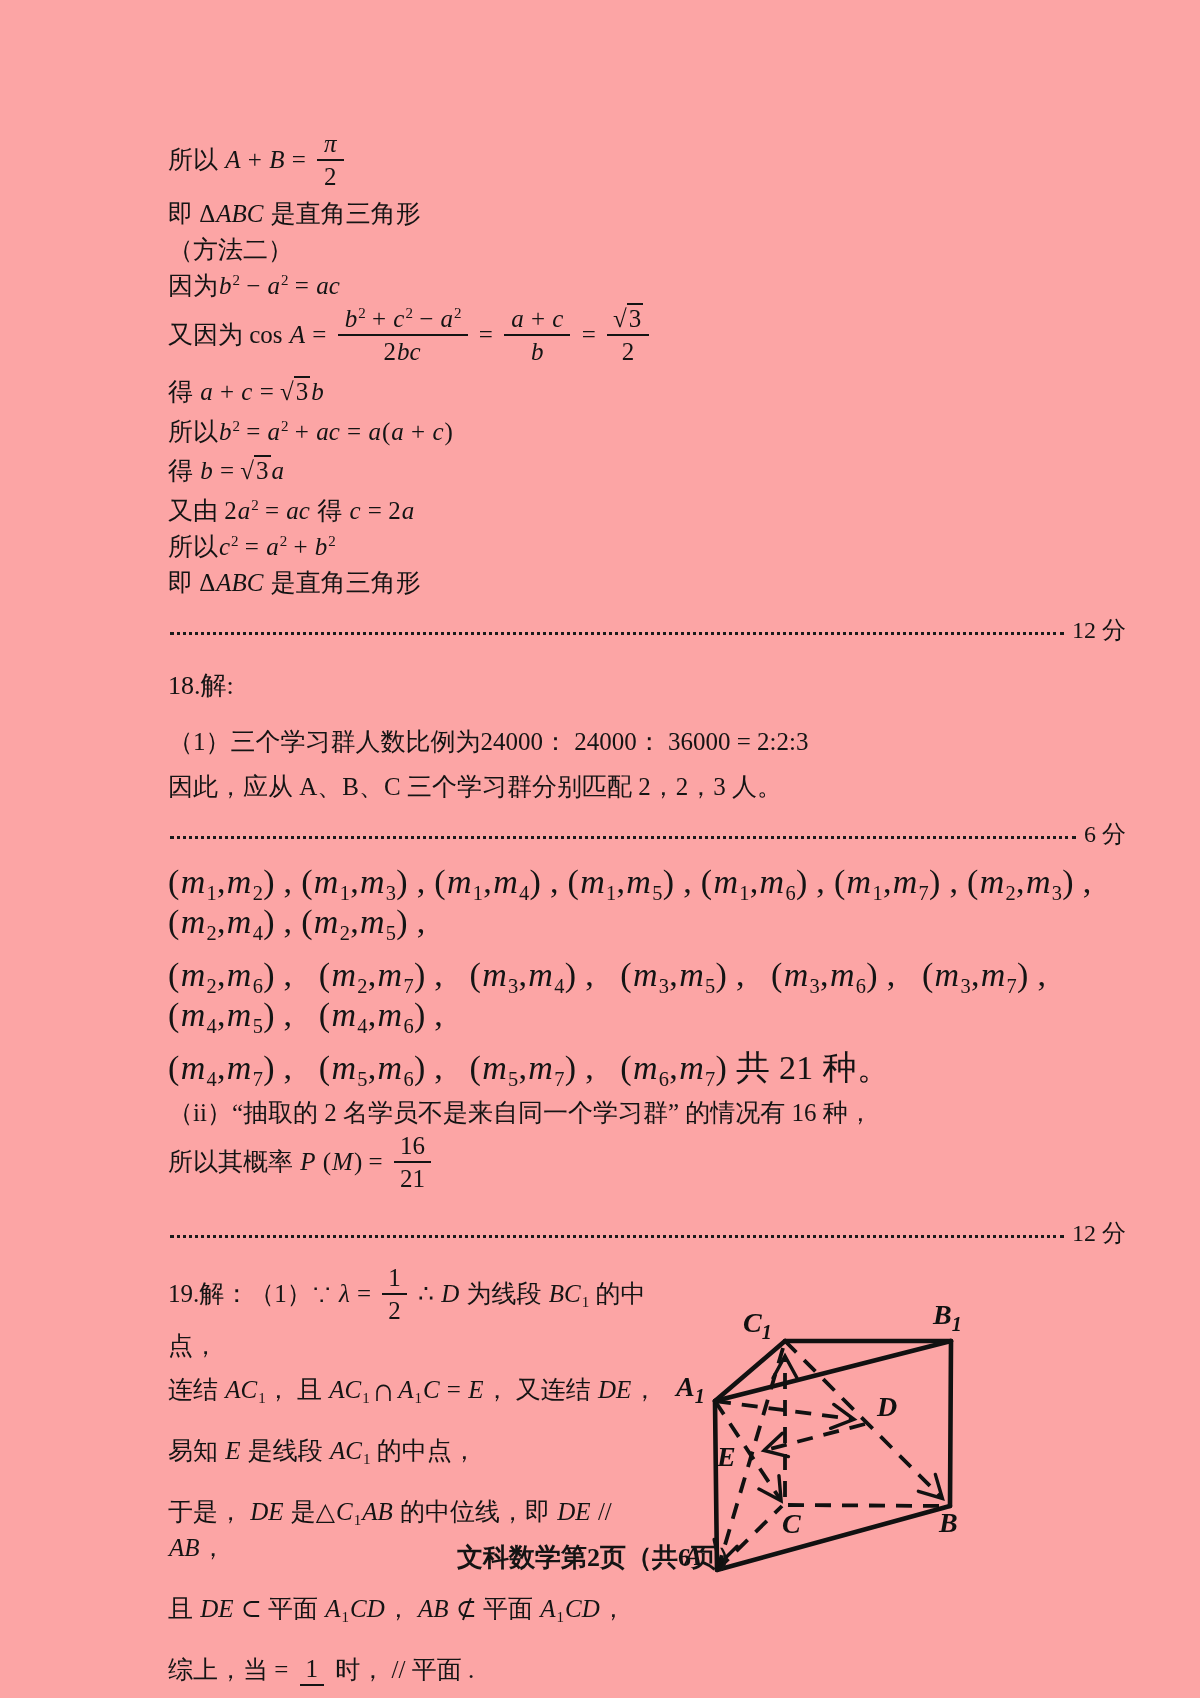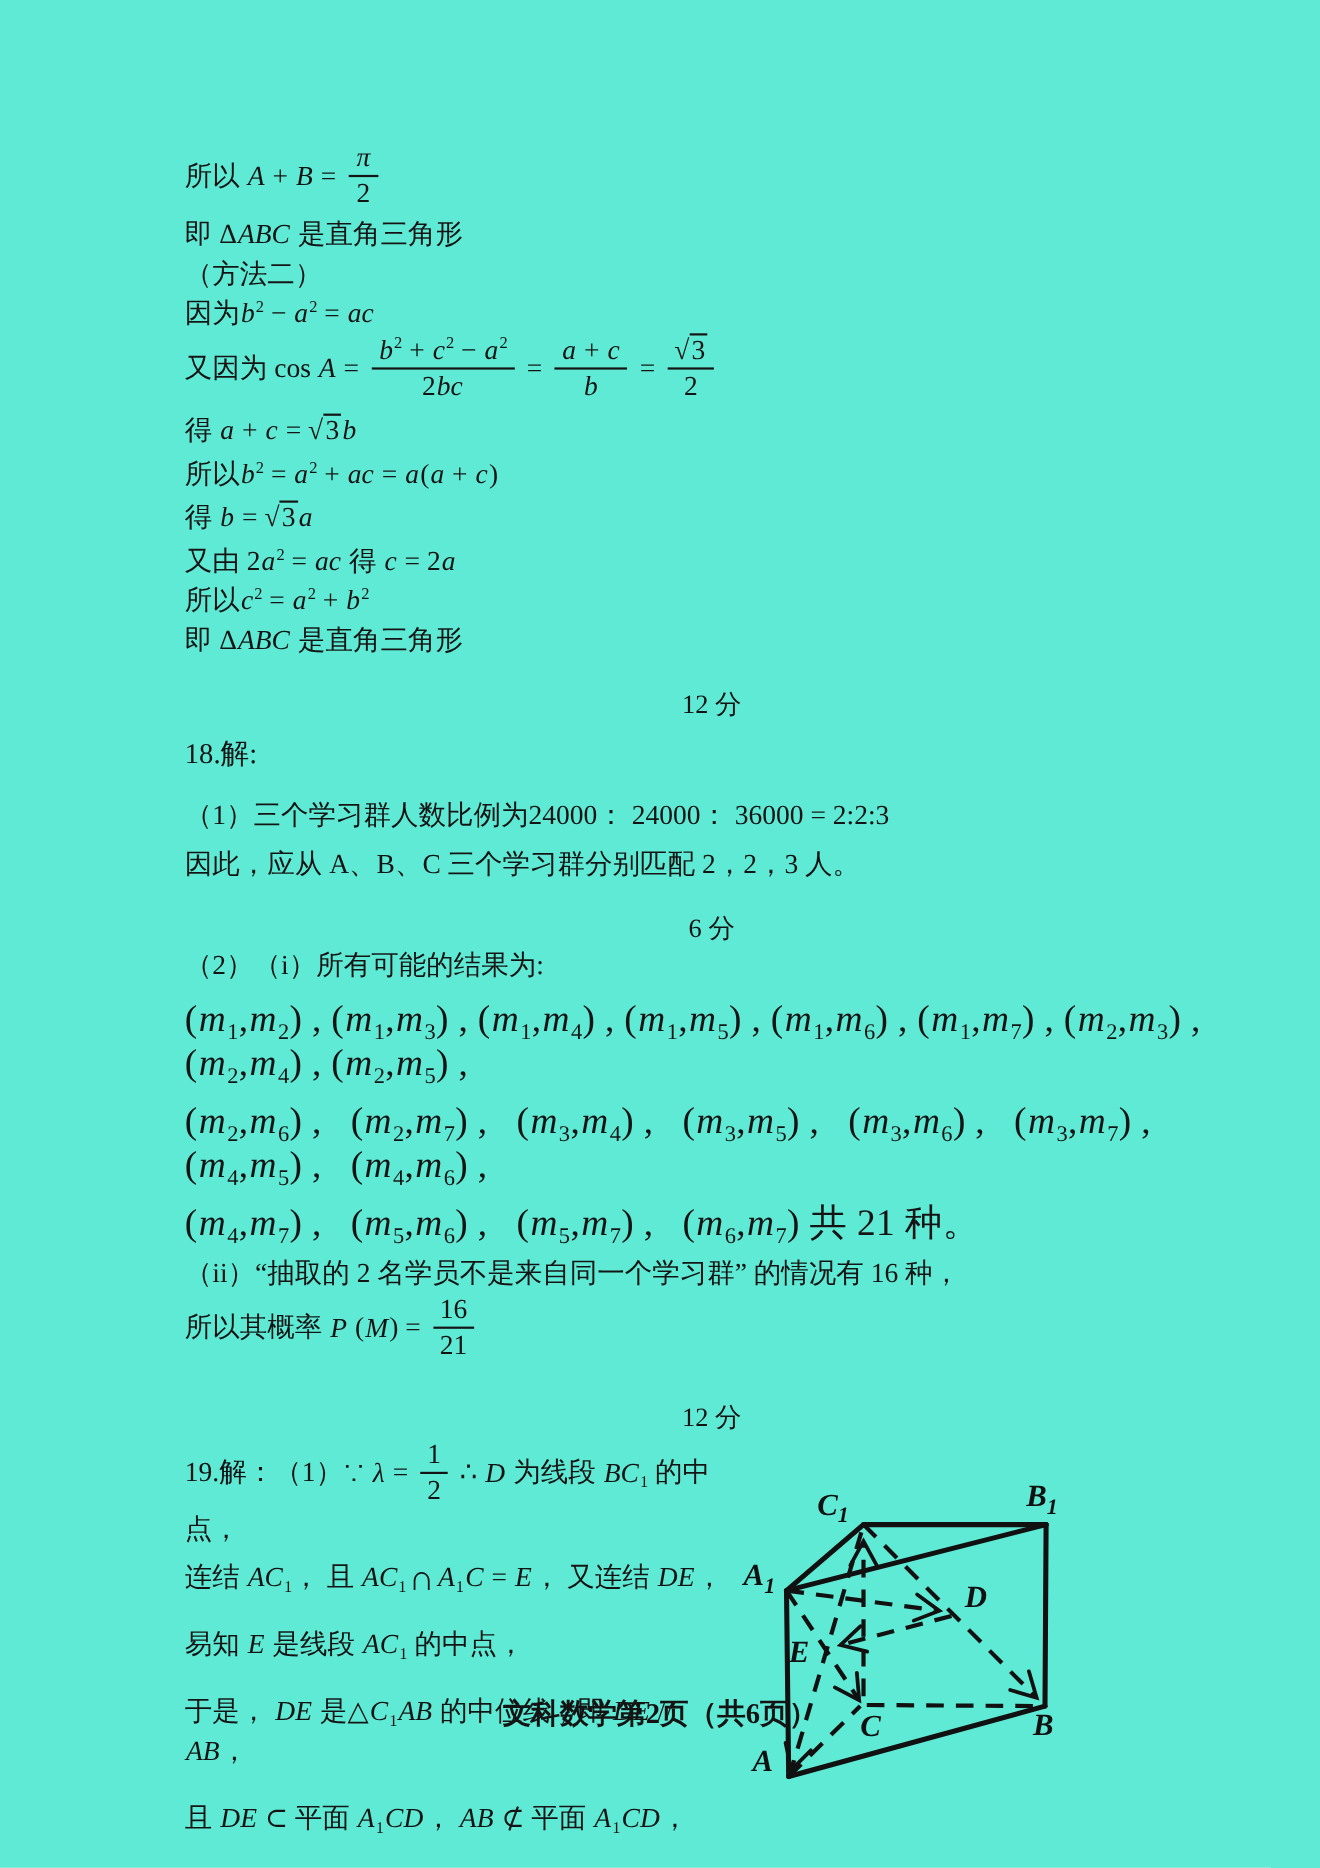"所以 A + B =" .page { background: #5eead4 -> #fca5a5 }
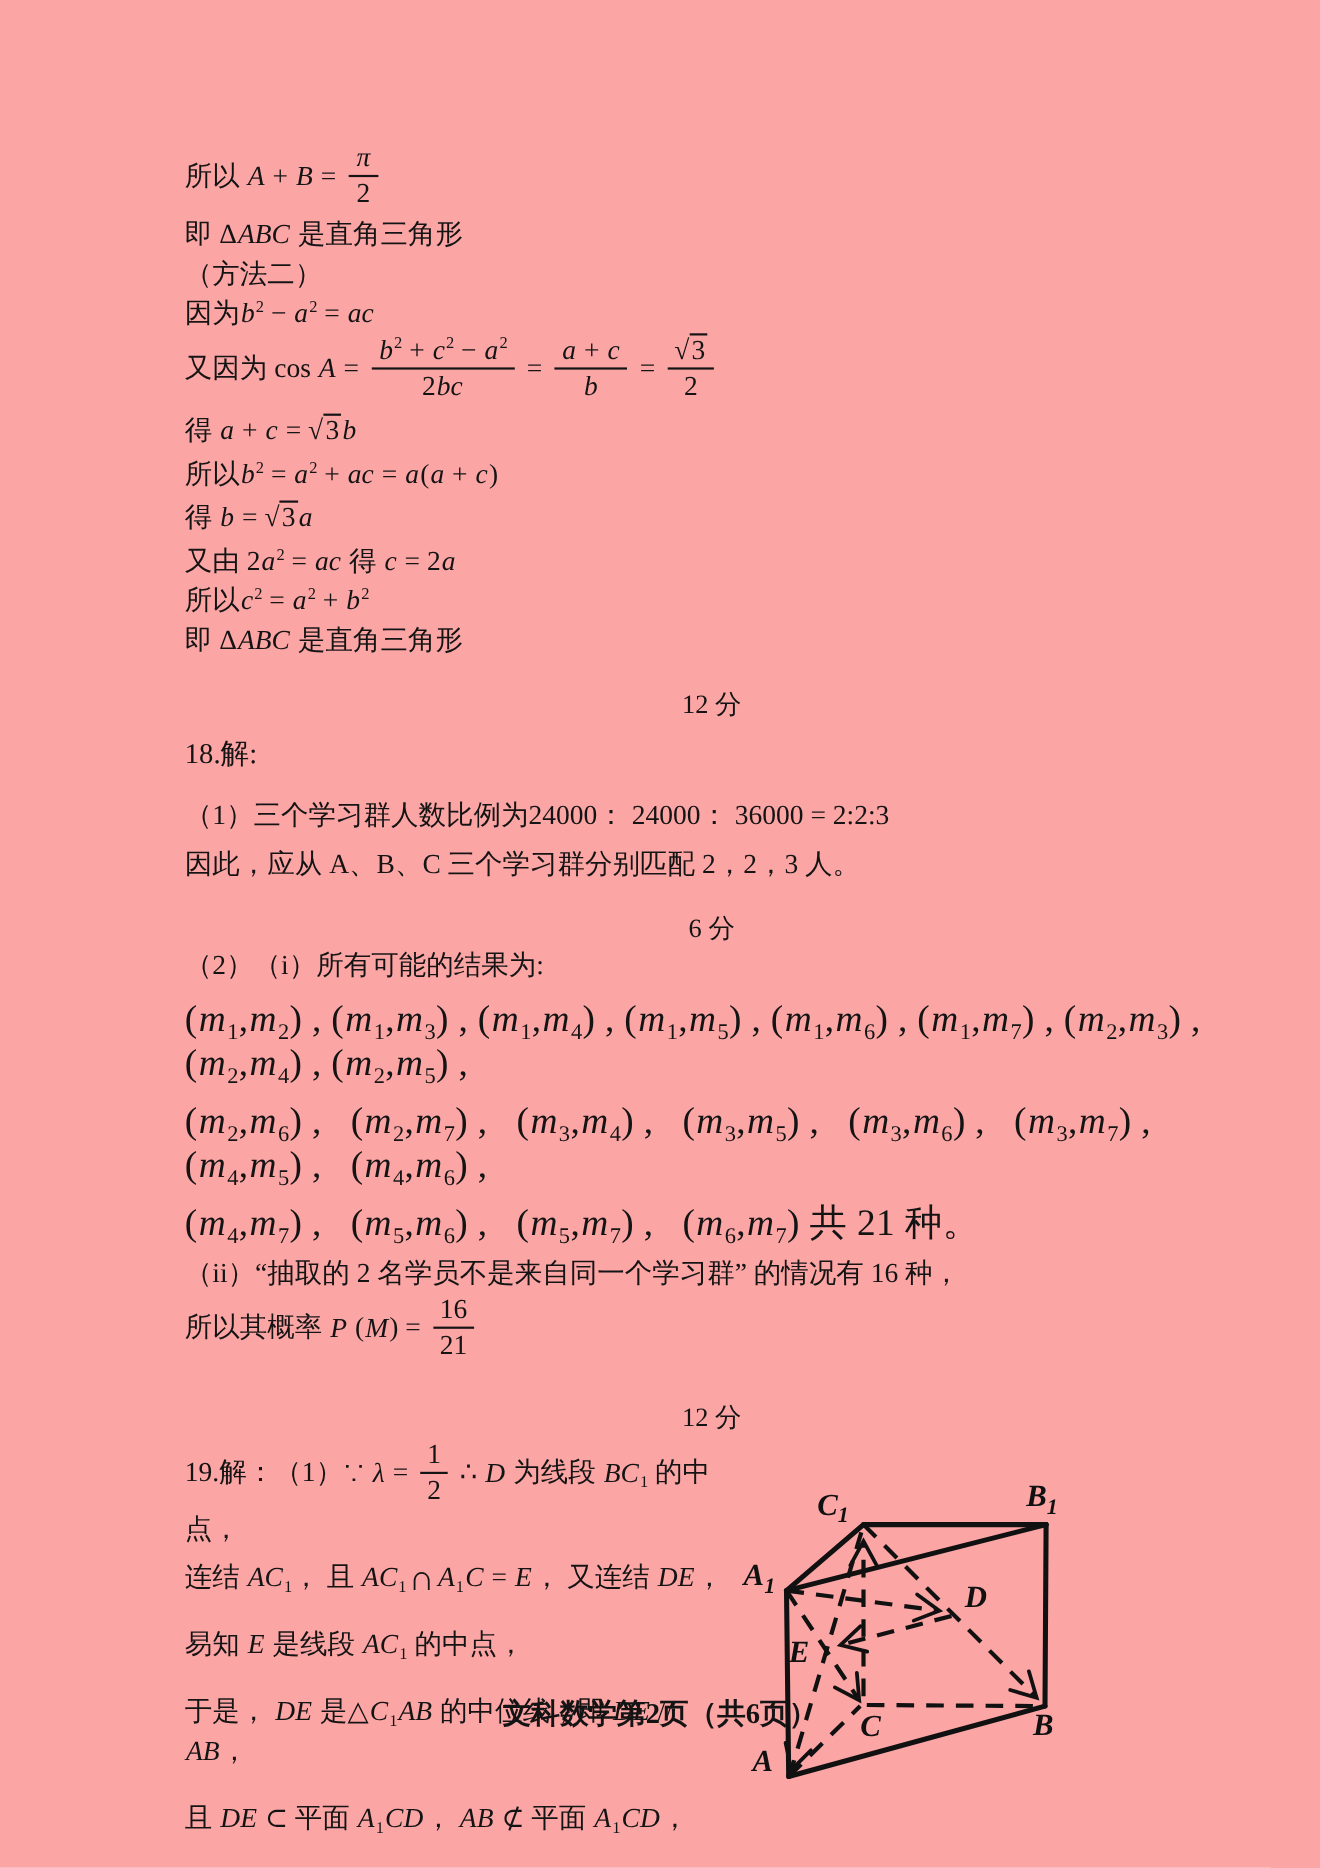"12 分" .dotrow { flex-direction: column -> none }
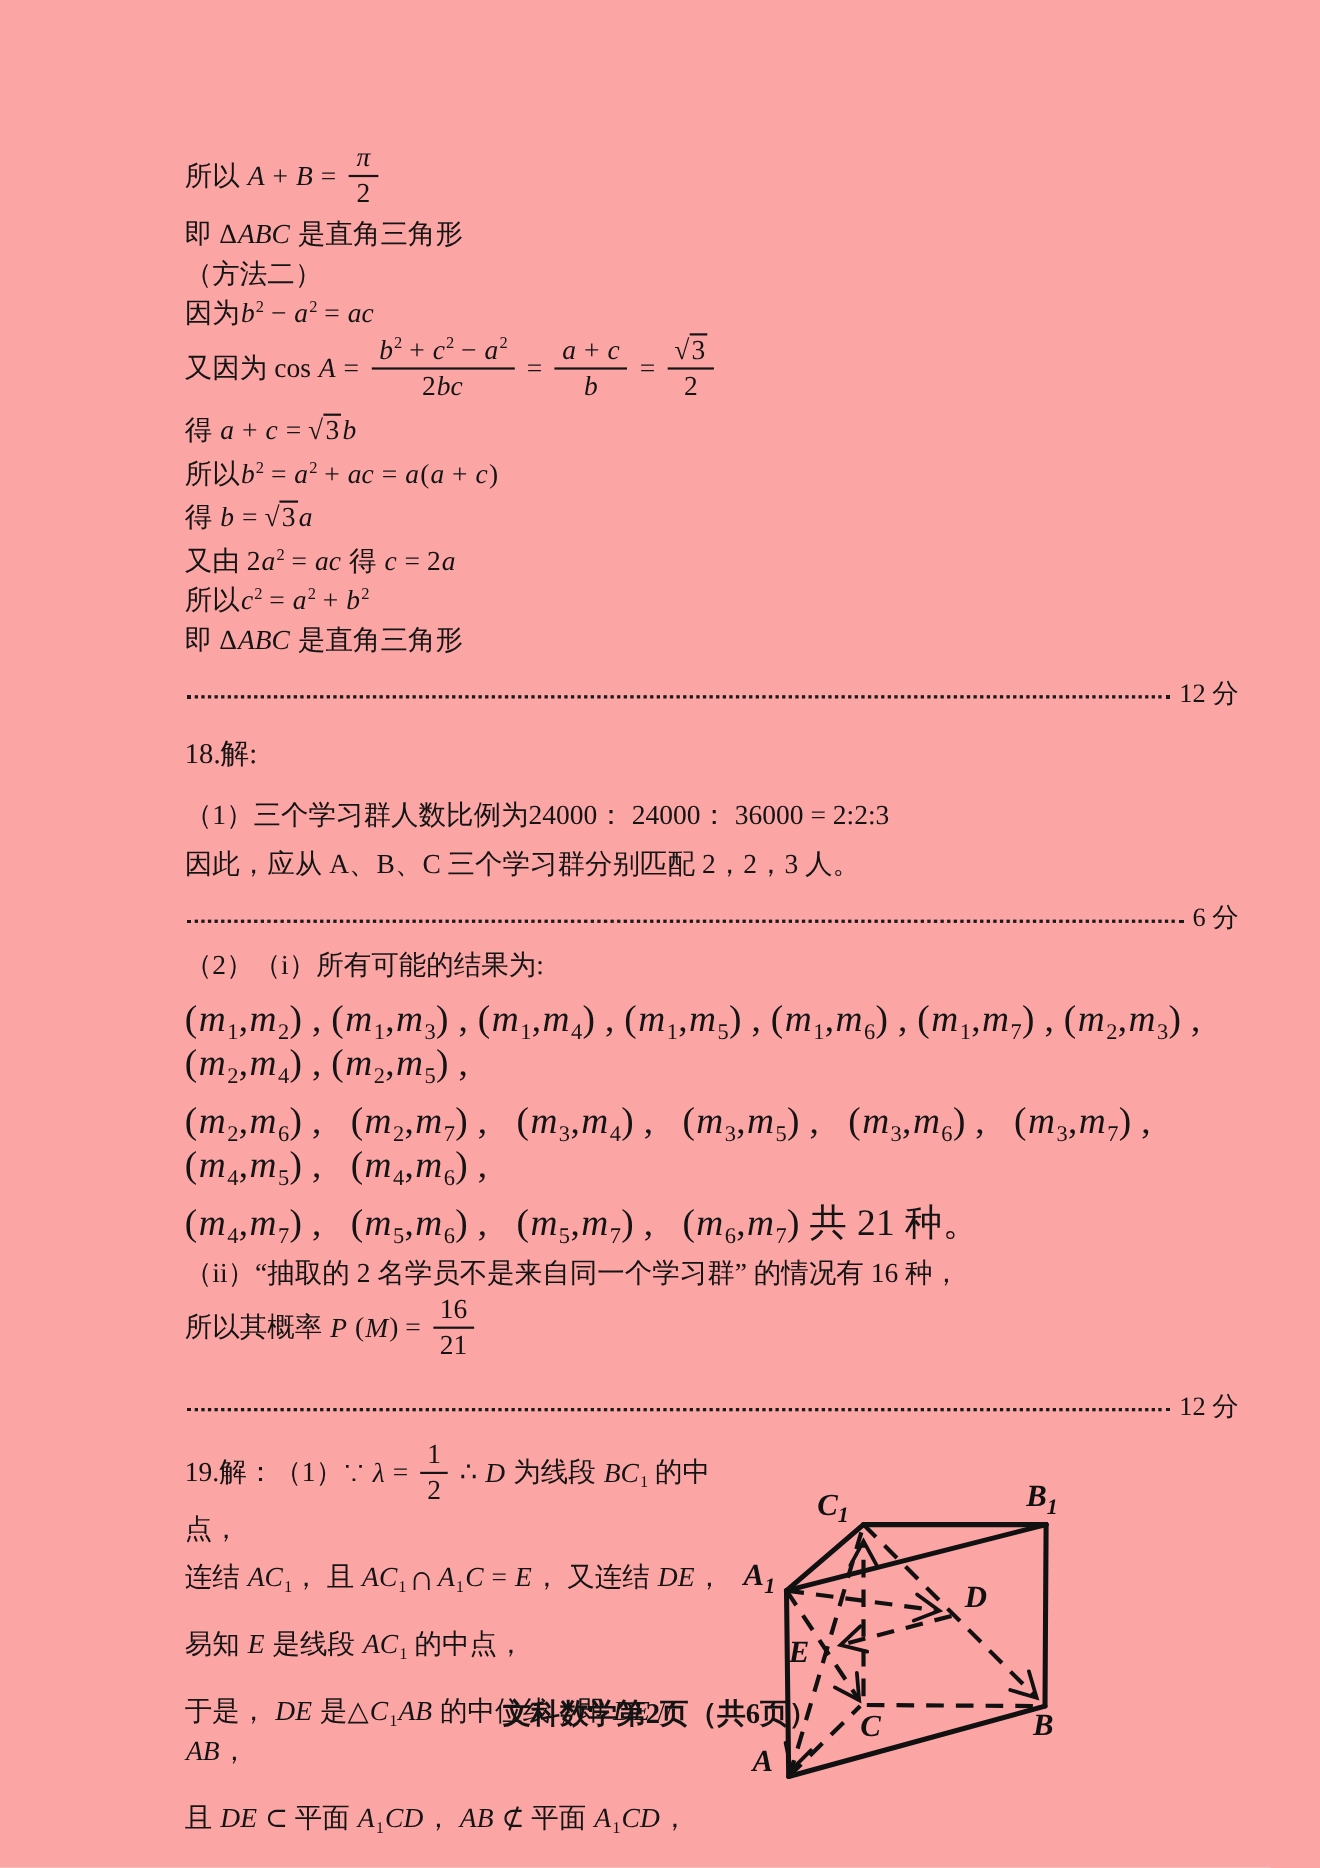"（2）（i）所有可能的结果为:" div.m { html: <div>（2）（i）所有可能的结果为:</div> -> none }
